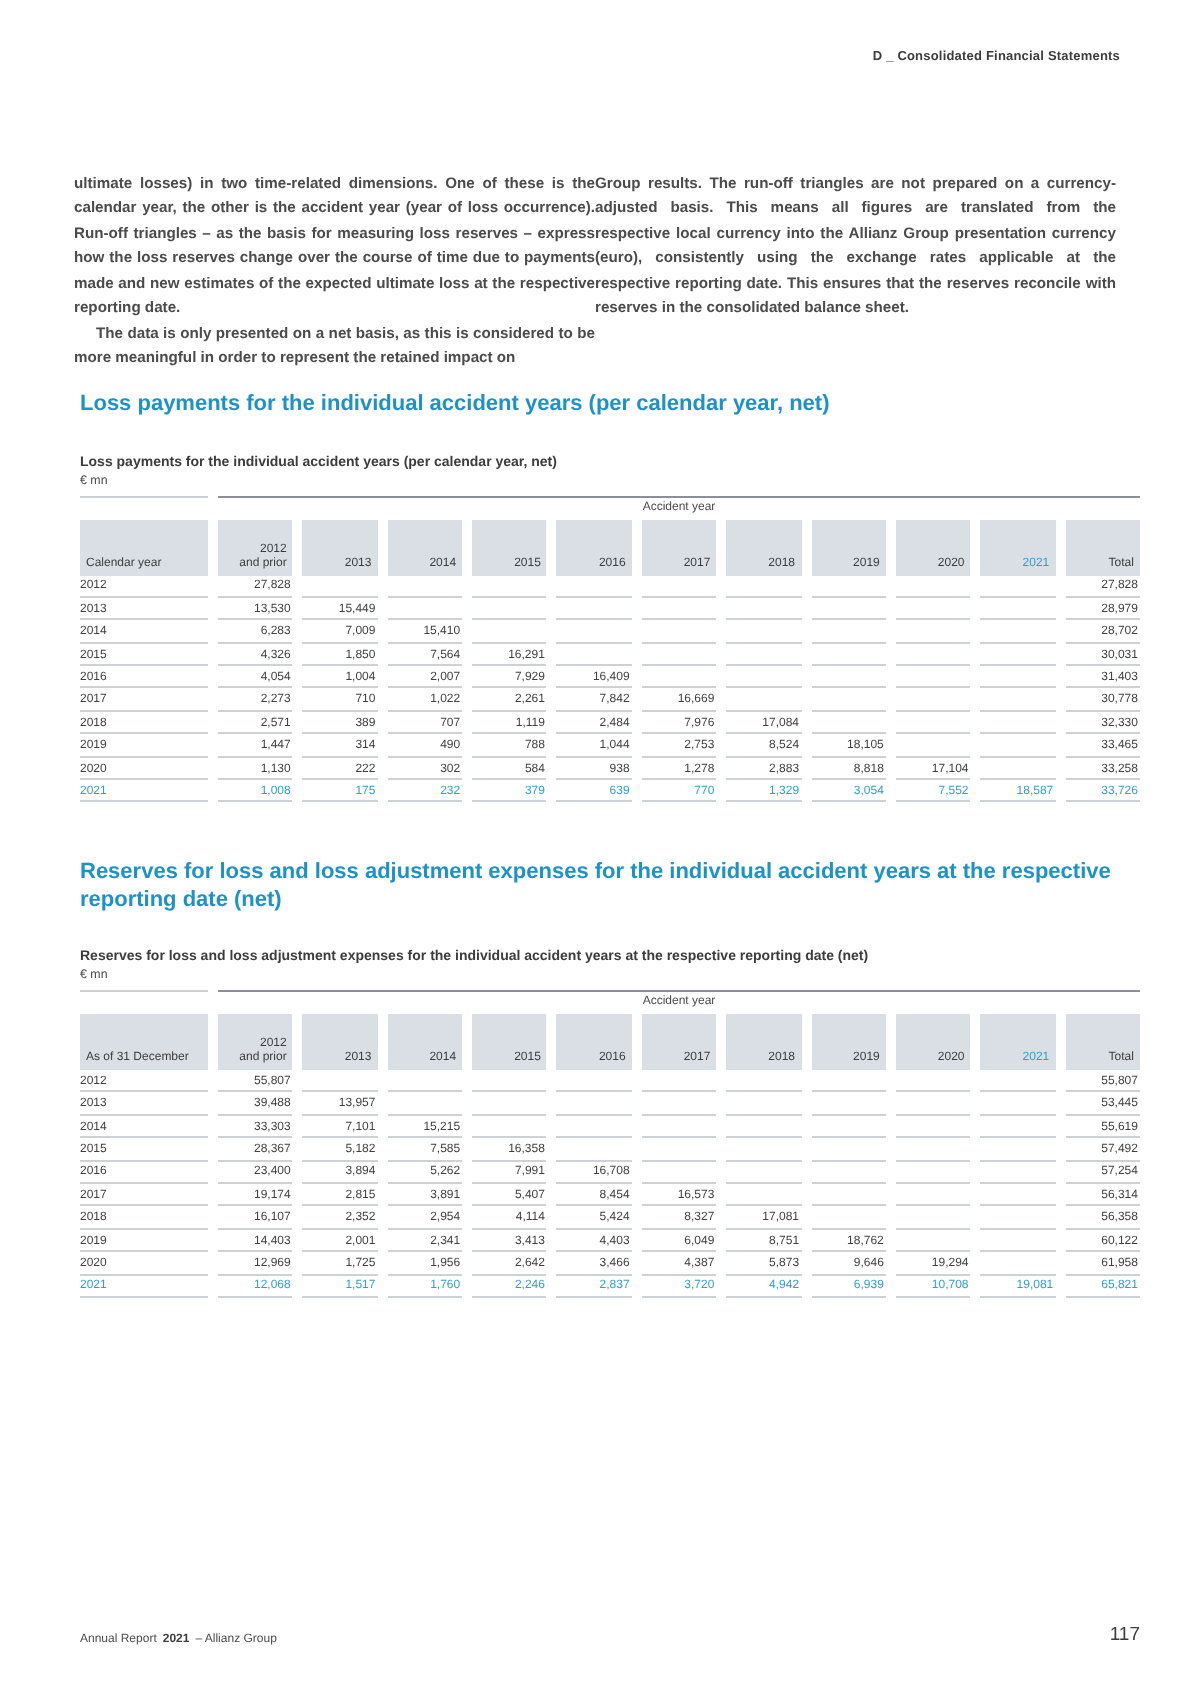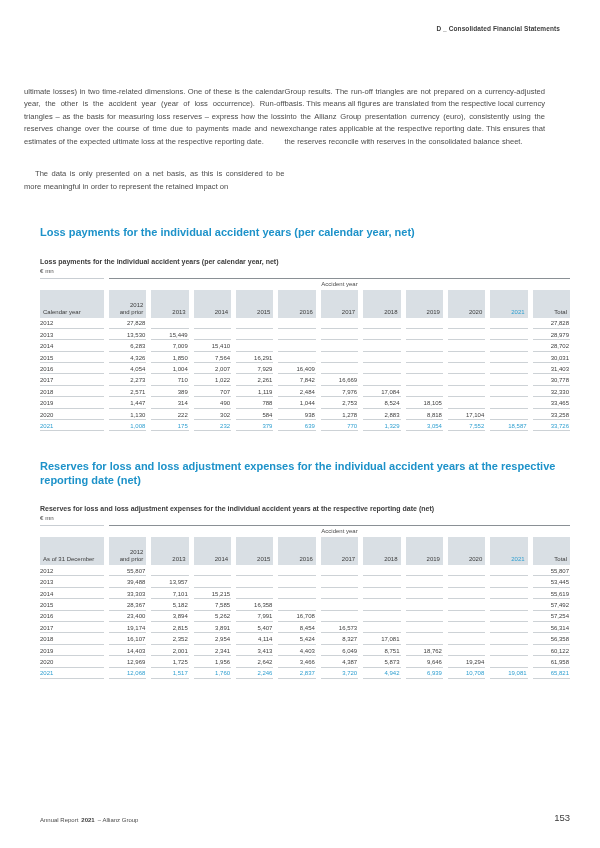"ultimate losses) in two time-related" .intro { font-weight: none -> bold; left: 24px -> 37px }
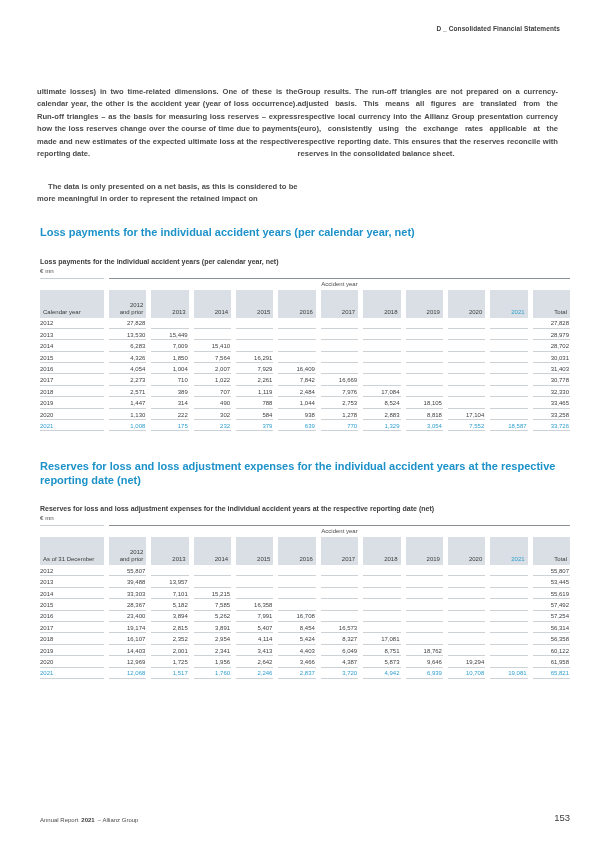"The data is only presented" .intro p.indent { margin-top: 20px -> none }
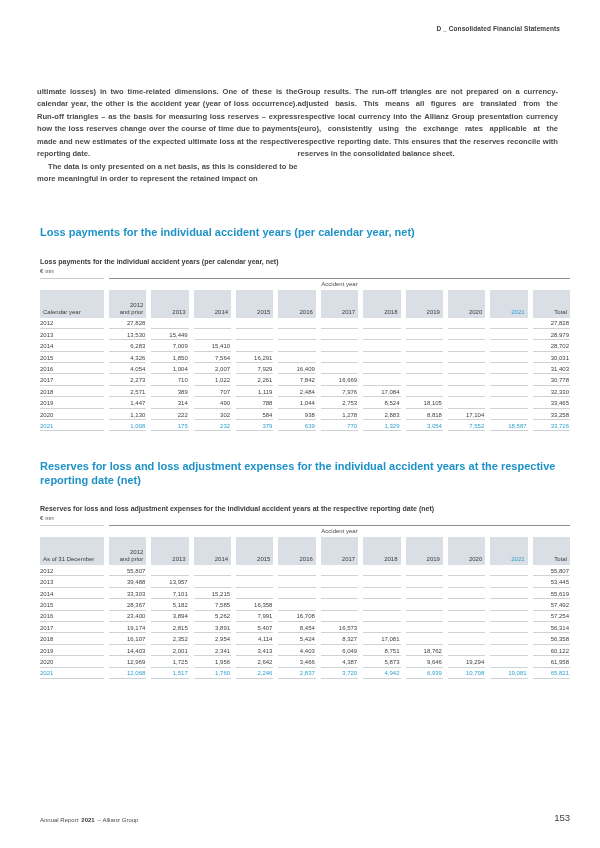"Loss payments for the individual" .sec { margin-top: 30px -> none }
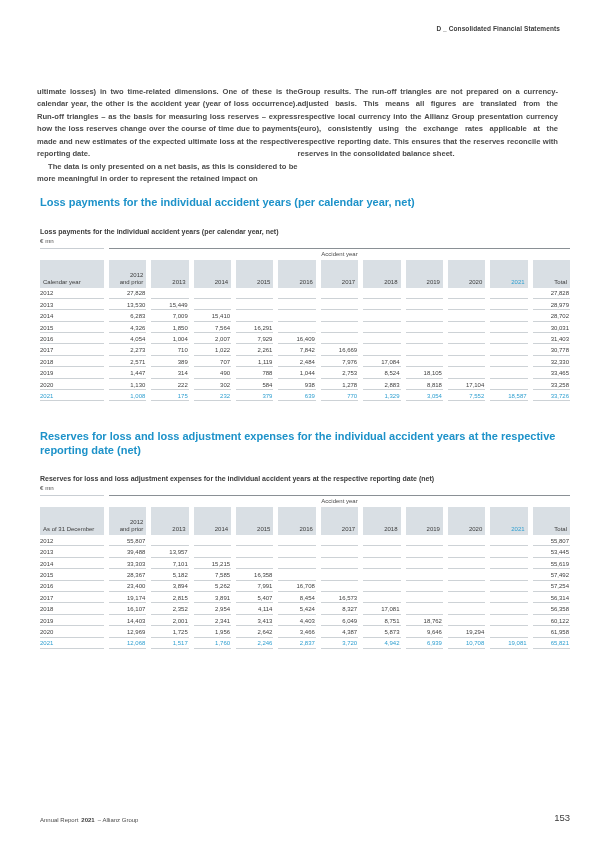"153" div.page-number { text: 153 -> 117 }
